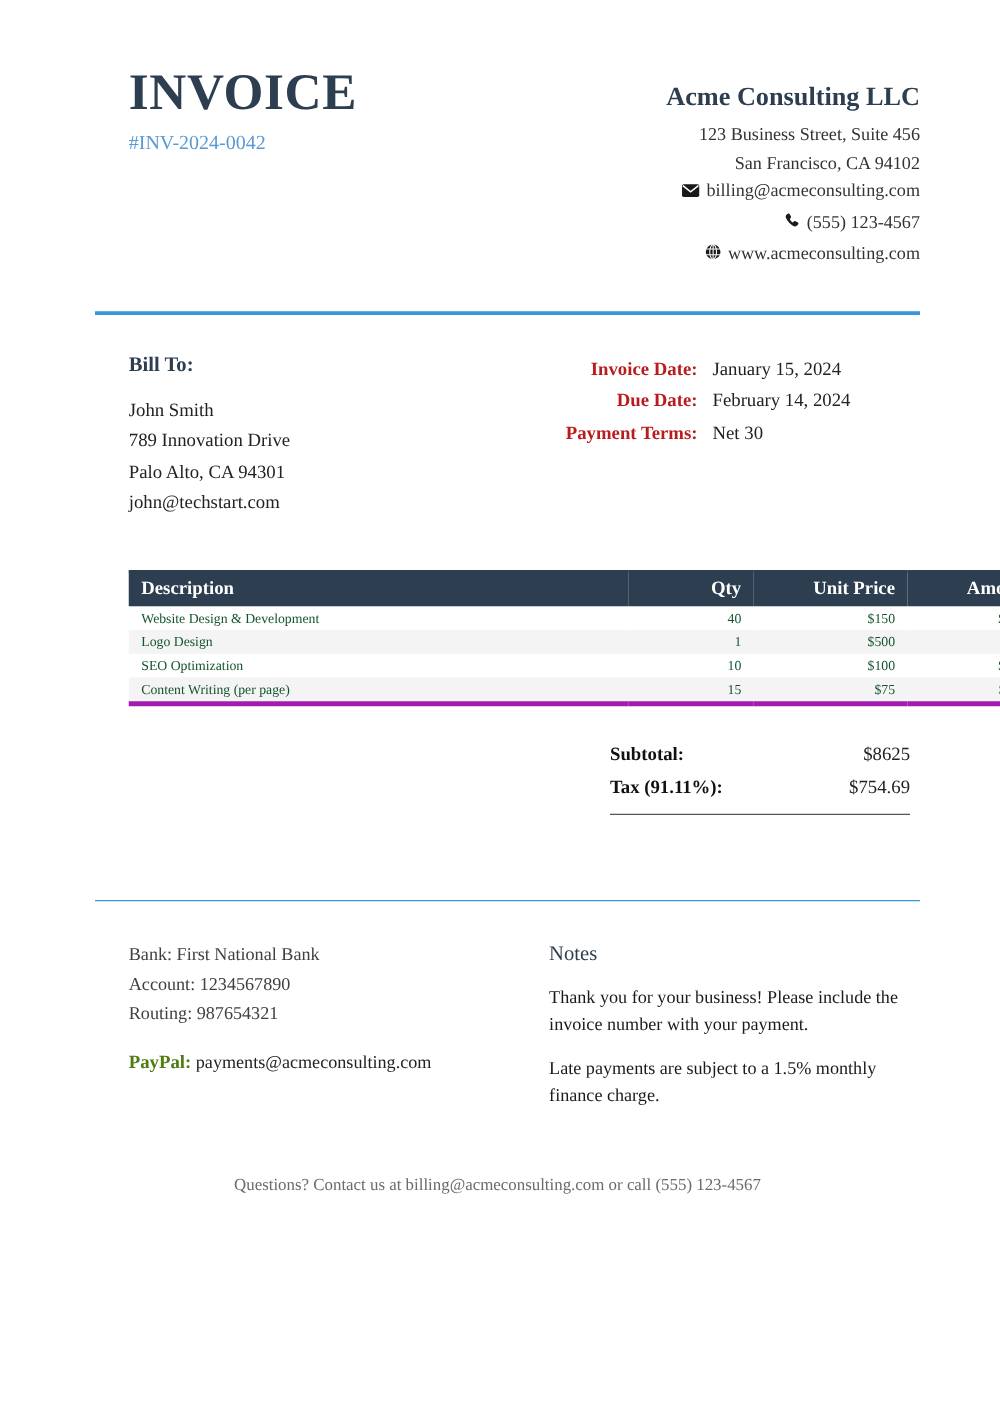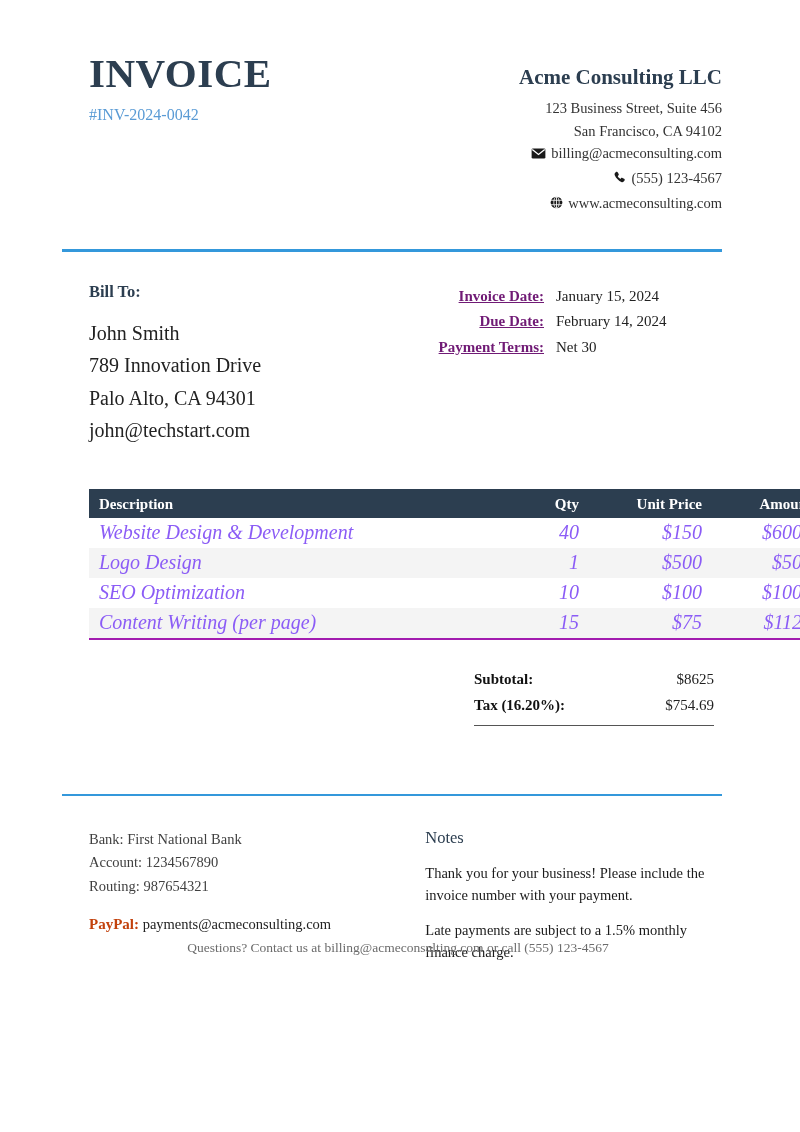"INVOICE" .content { left: 62px -> 76px }
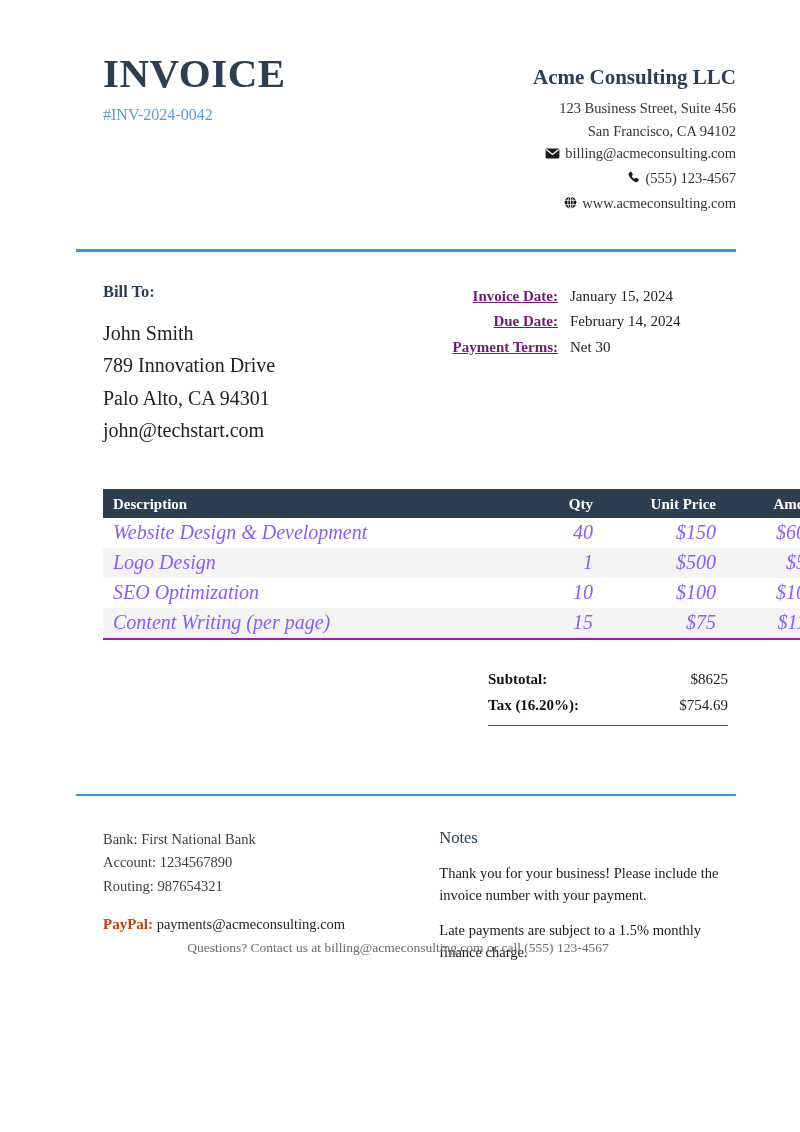"Invoice Date:" .meta-label { color: #701a75 -> #b91c1c; text-decoration: underline -> none }
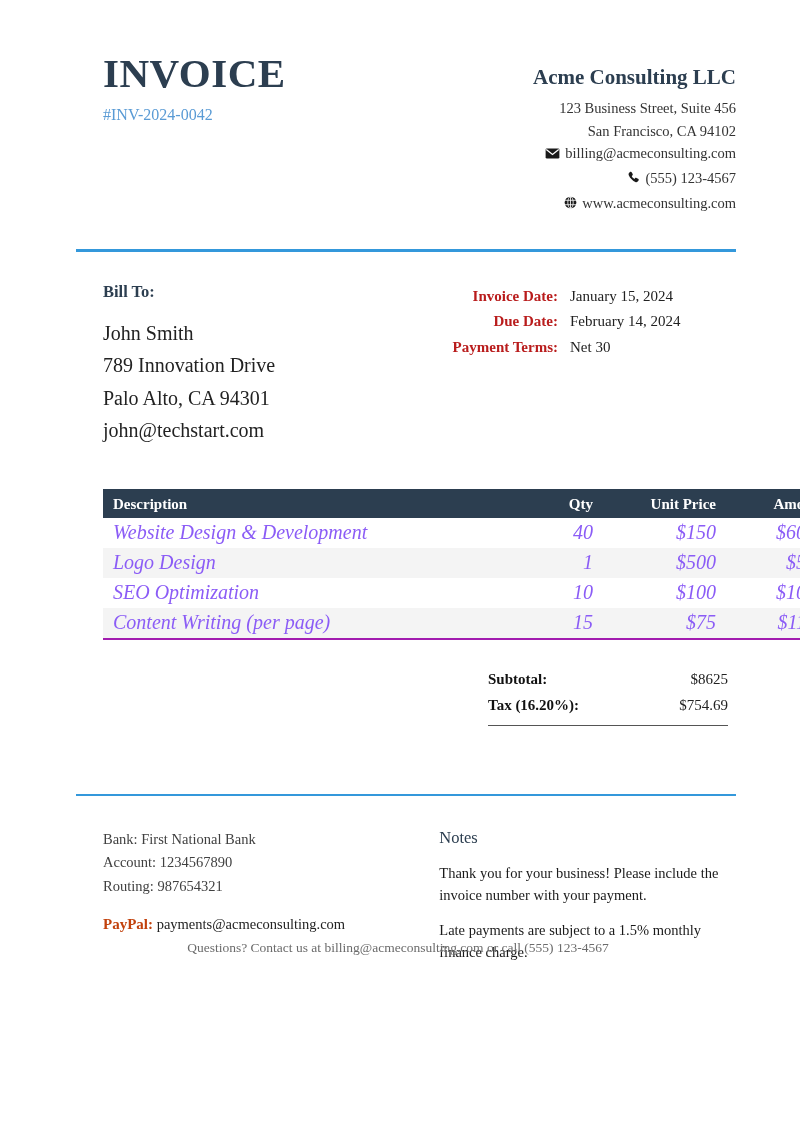"John Smith" .billto-line { font-size: 20px -> 15px }
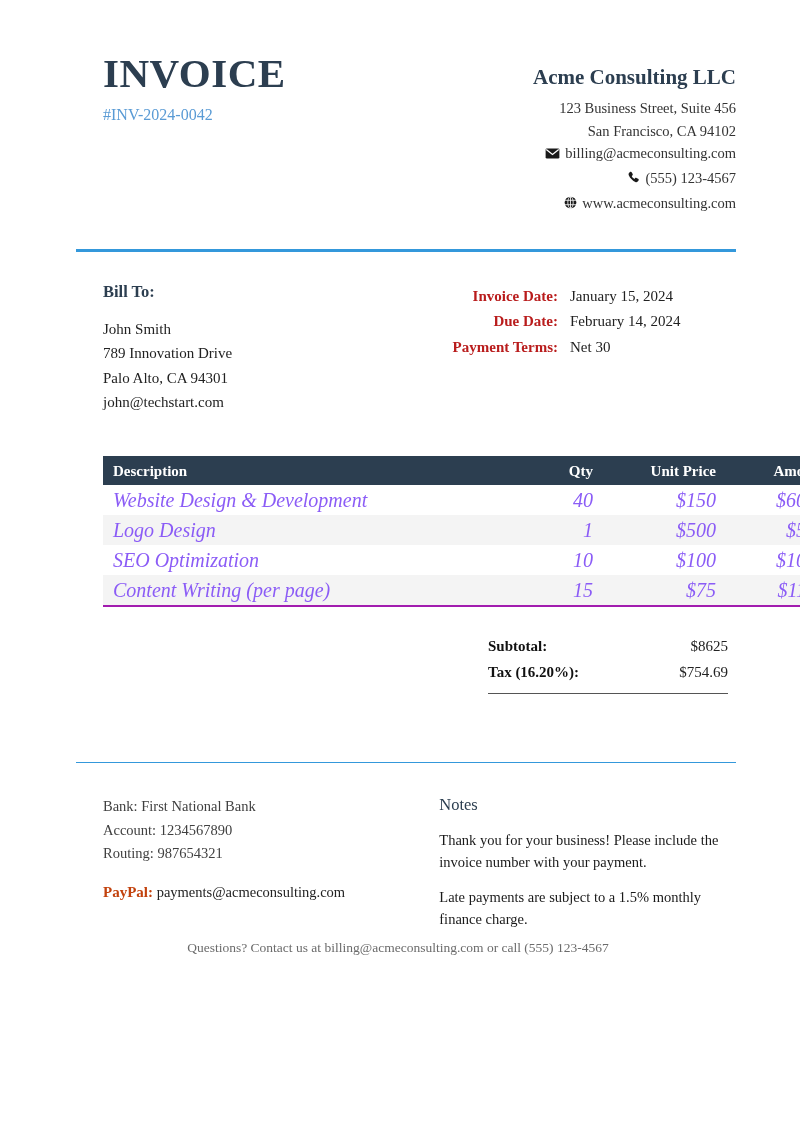"Website Design & Development" table.items tbody td { color: #8b5cf6 -> #14532d; font-size: 20px -> 11px; font-style: italic -> none }
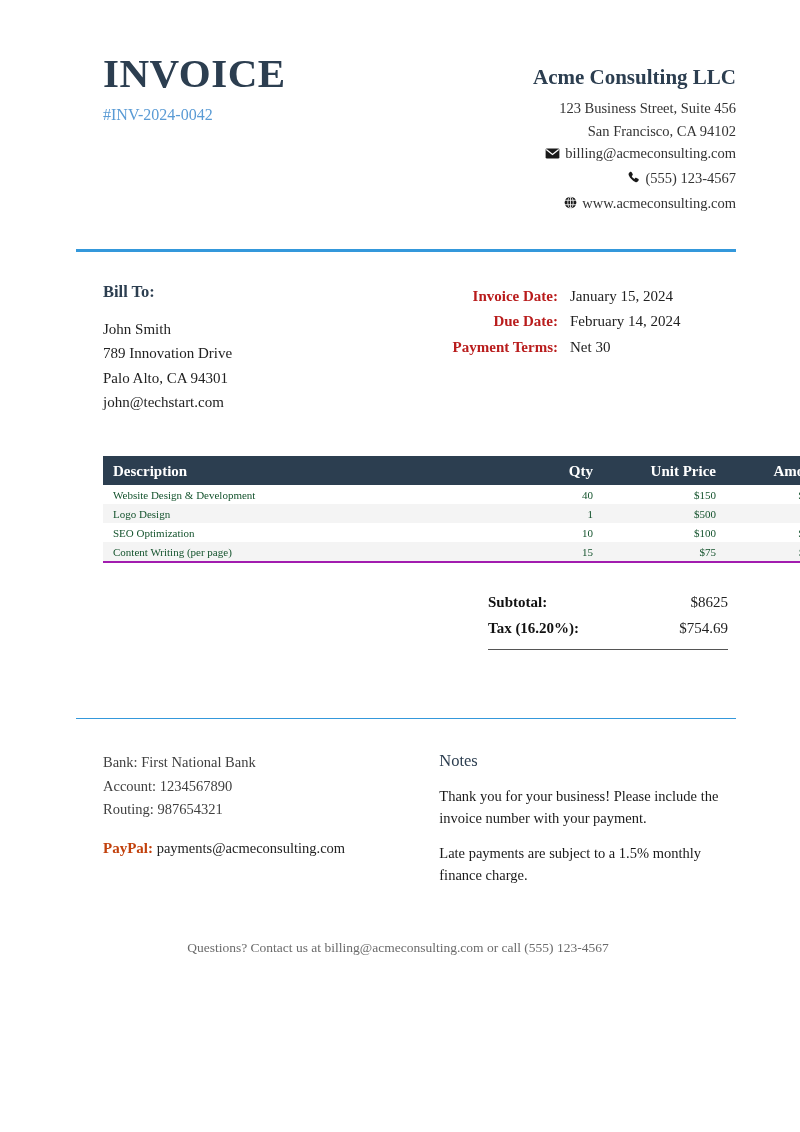"Content Writing (per page)" table.items tbody tr:last-child td { border-bottom: 2px solid #a21caf -> 4px solid #a21caf }
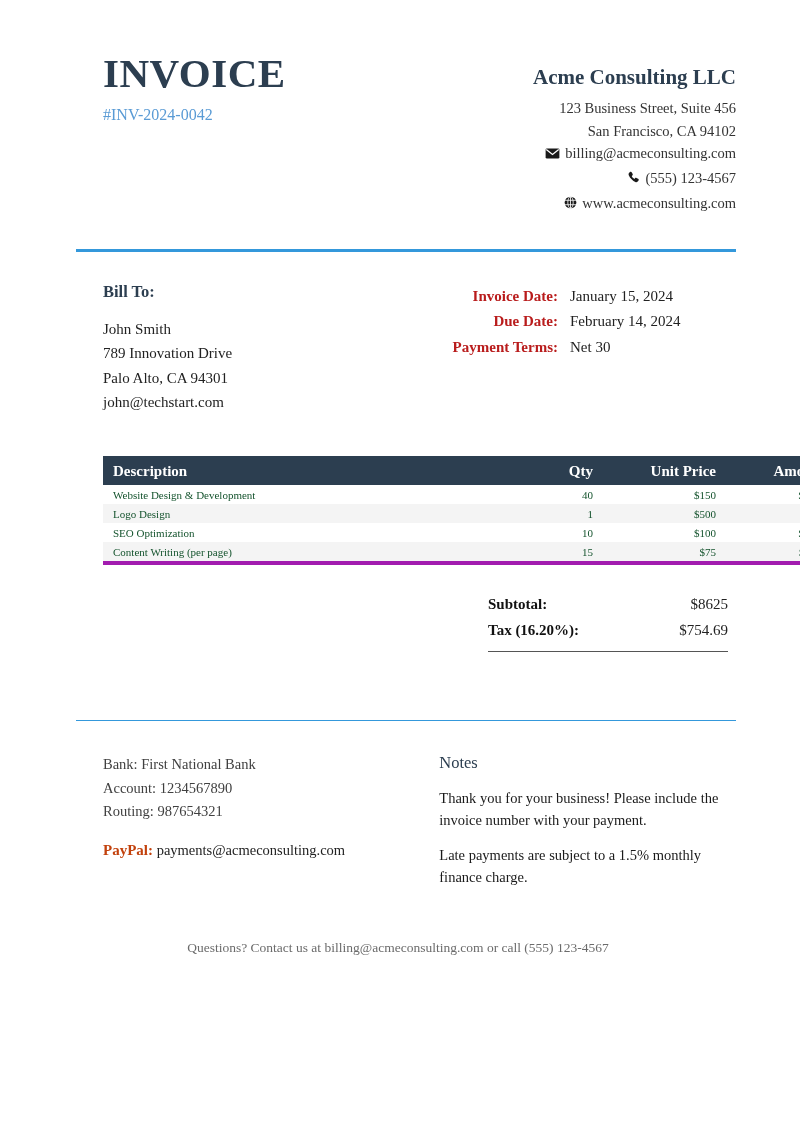"Tax (16.20%):" div.tot-label { text: 16.20% -> 91.11% }
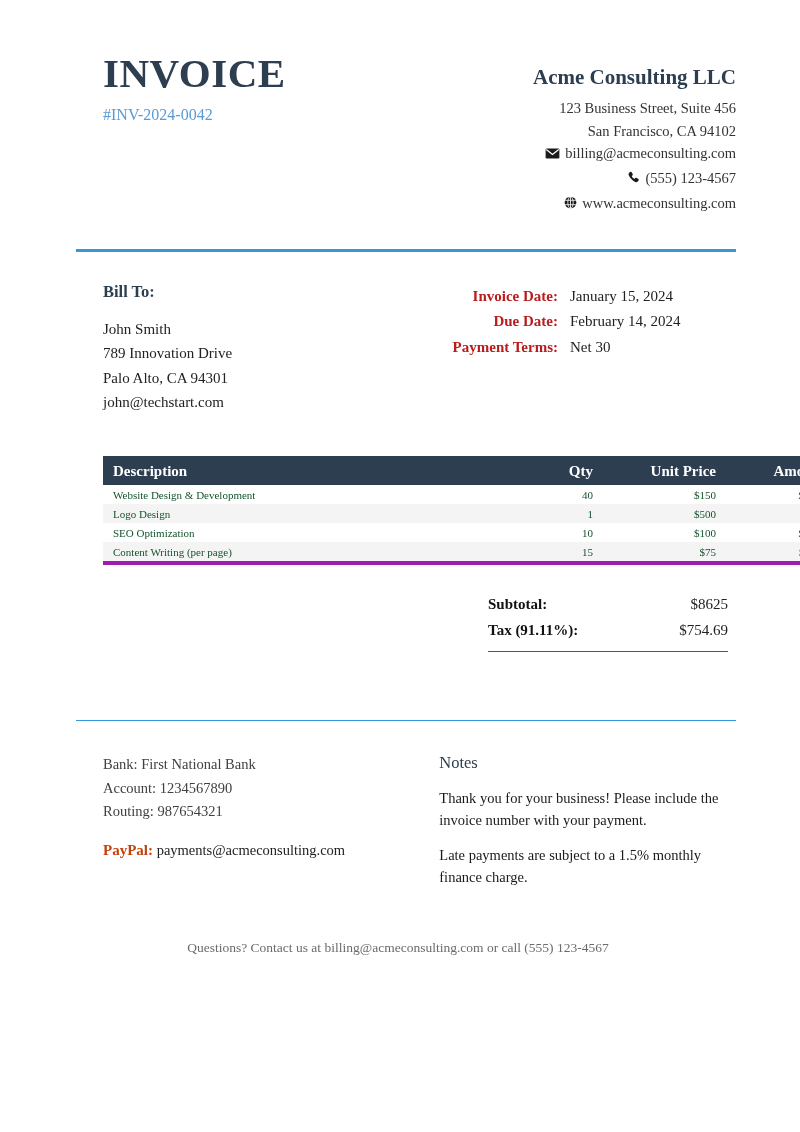"PayPal:" .paypal b { color: #c2410c -> #4d7c0f }
